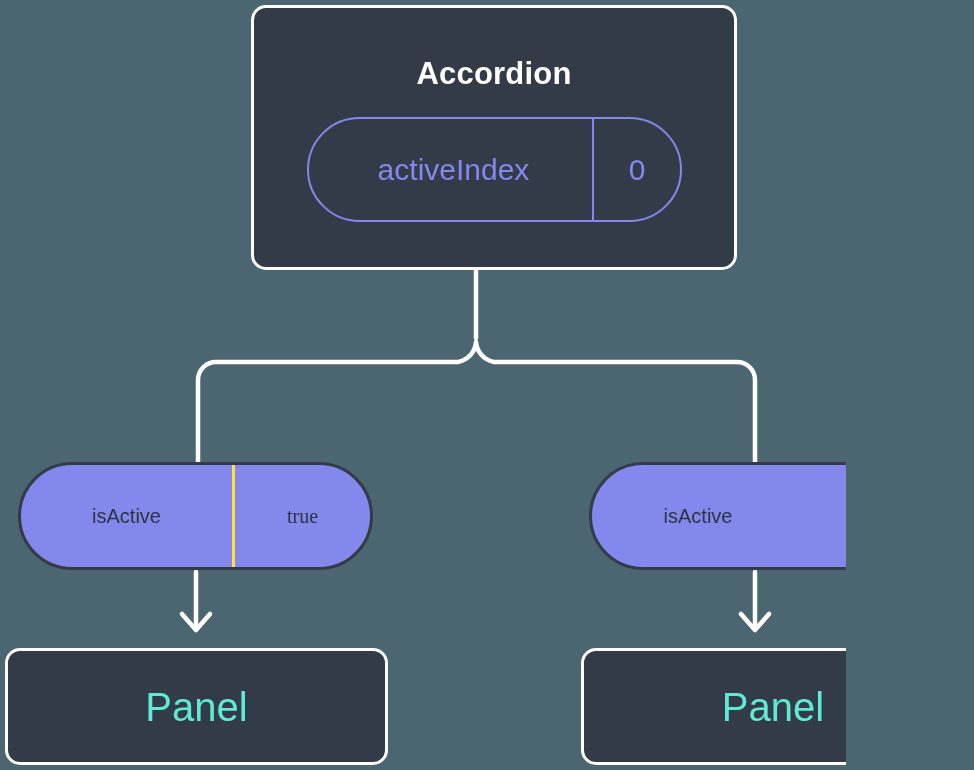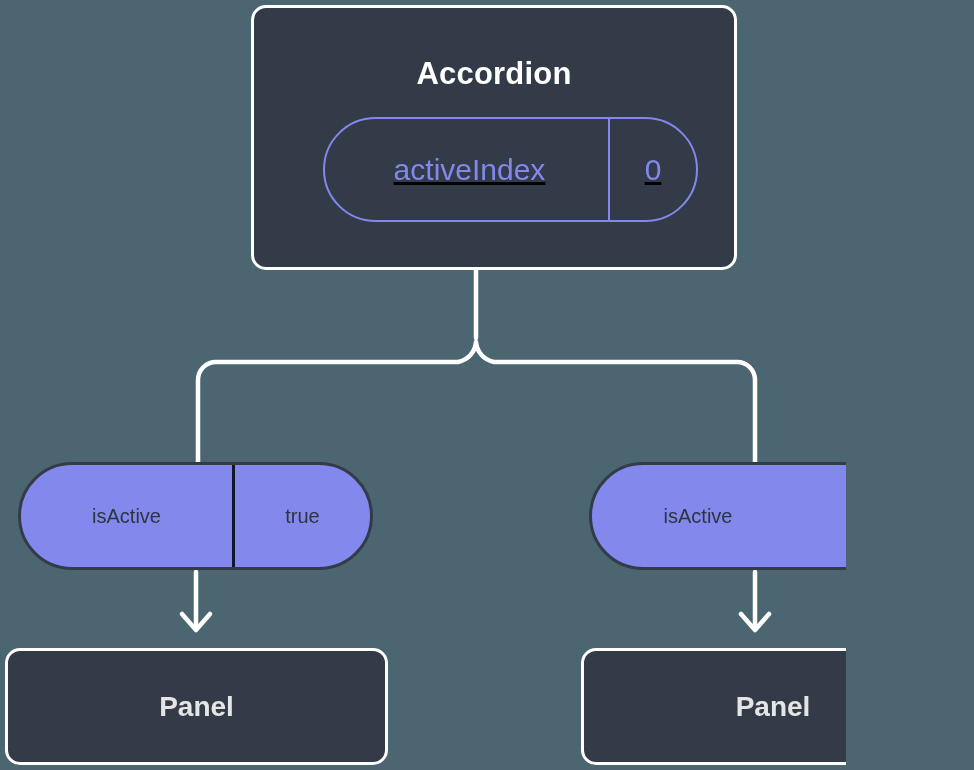"activeIndex" #root-state-pill { left: 323px -> 307px; text-decoration: underline -> none }
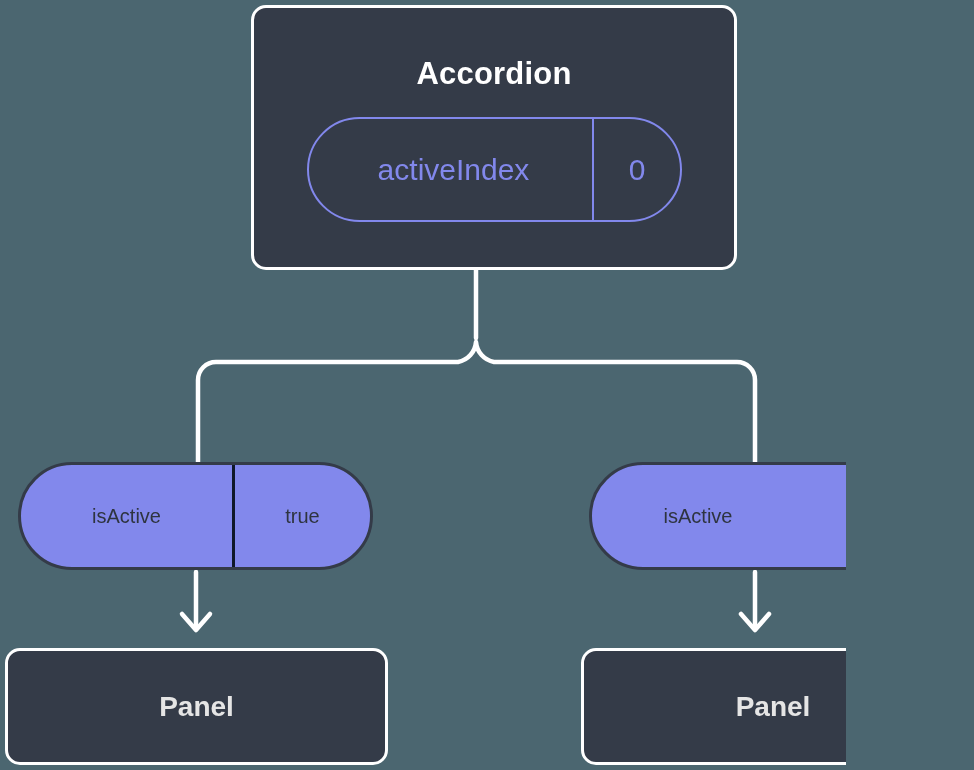"true" .pill-solid .pill-val { border-left: 3px solid #0f172a -> 3px solid #fde047; font-family: none -> Liberation Serif, serif }
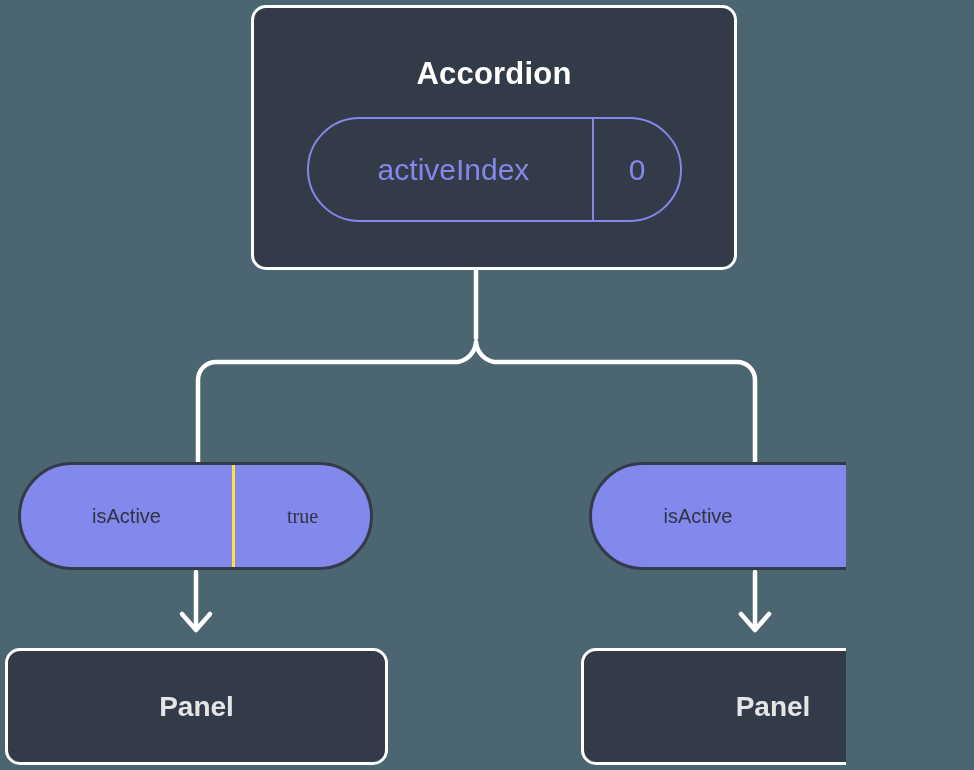"Panel" .panel-title { color: #e5e5e5 -> #5eead4; font-size: 28px -> 40px; font-weight: 700 -> 400 }
